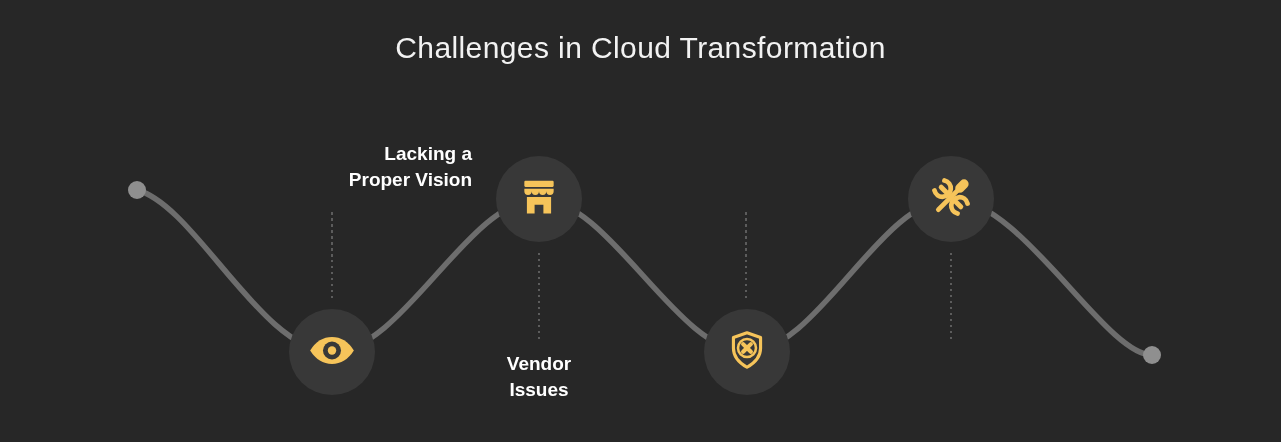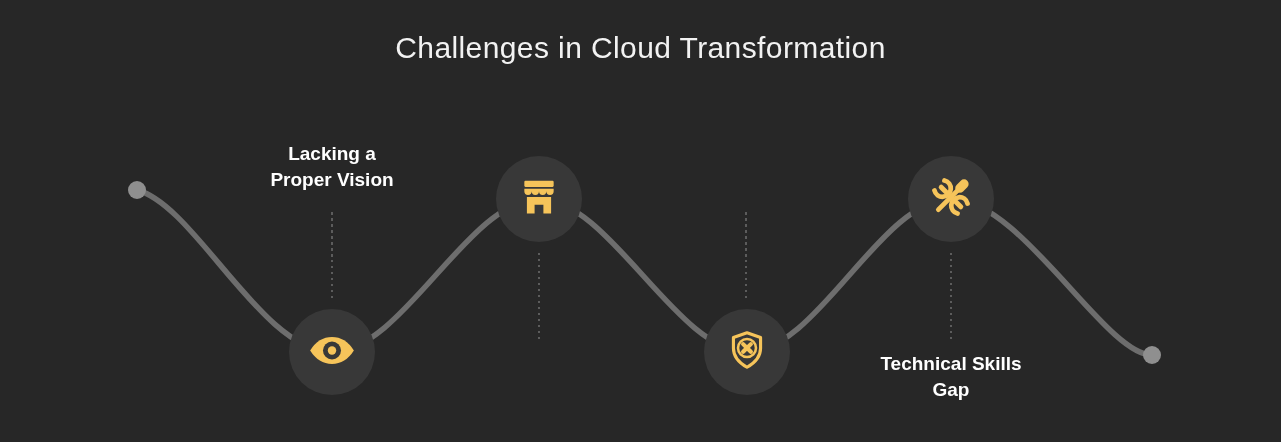"Lacking a" .label-1 { text-align: none -> right }
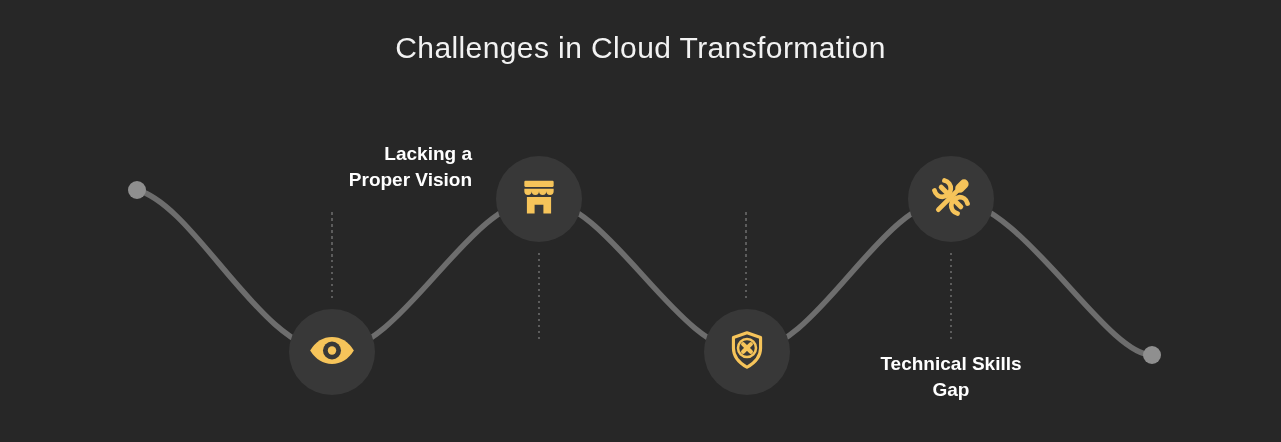"Vendor" div.label { html: none -> <div>Vendor Issues</div> }
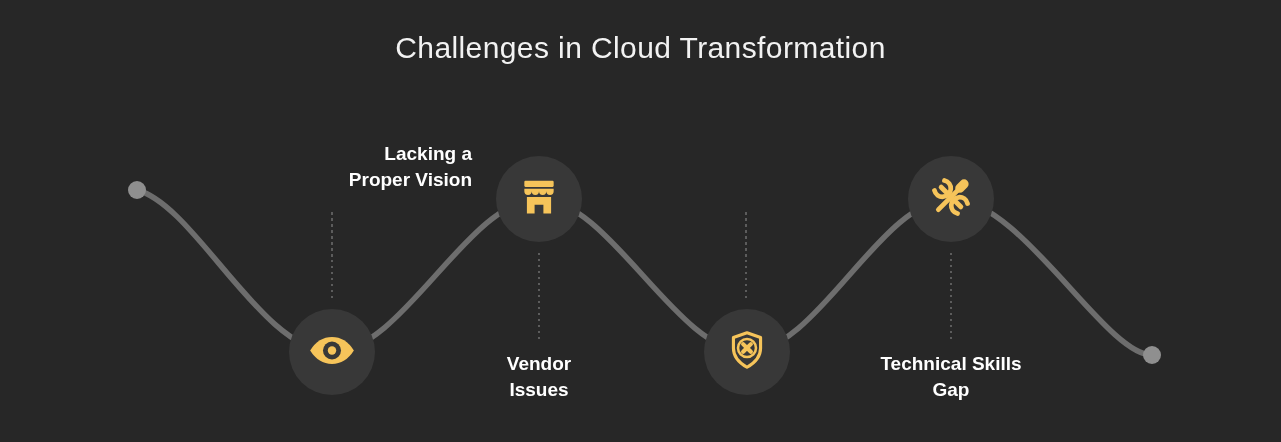"Technical Skills" div.label { html: <div>Technical Skills Gap</div> -> none }
